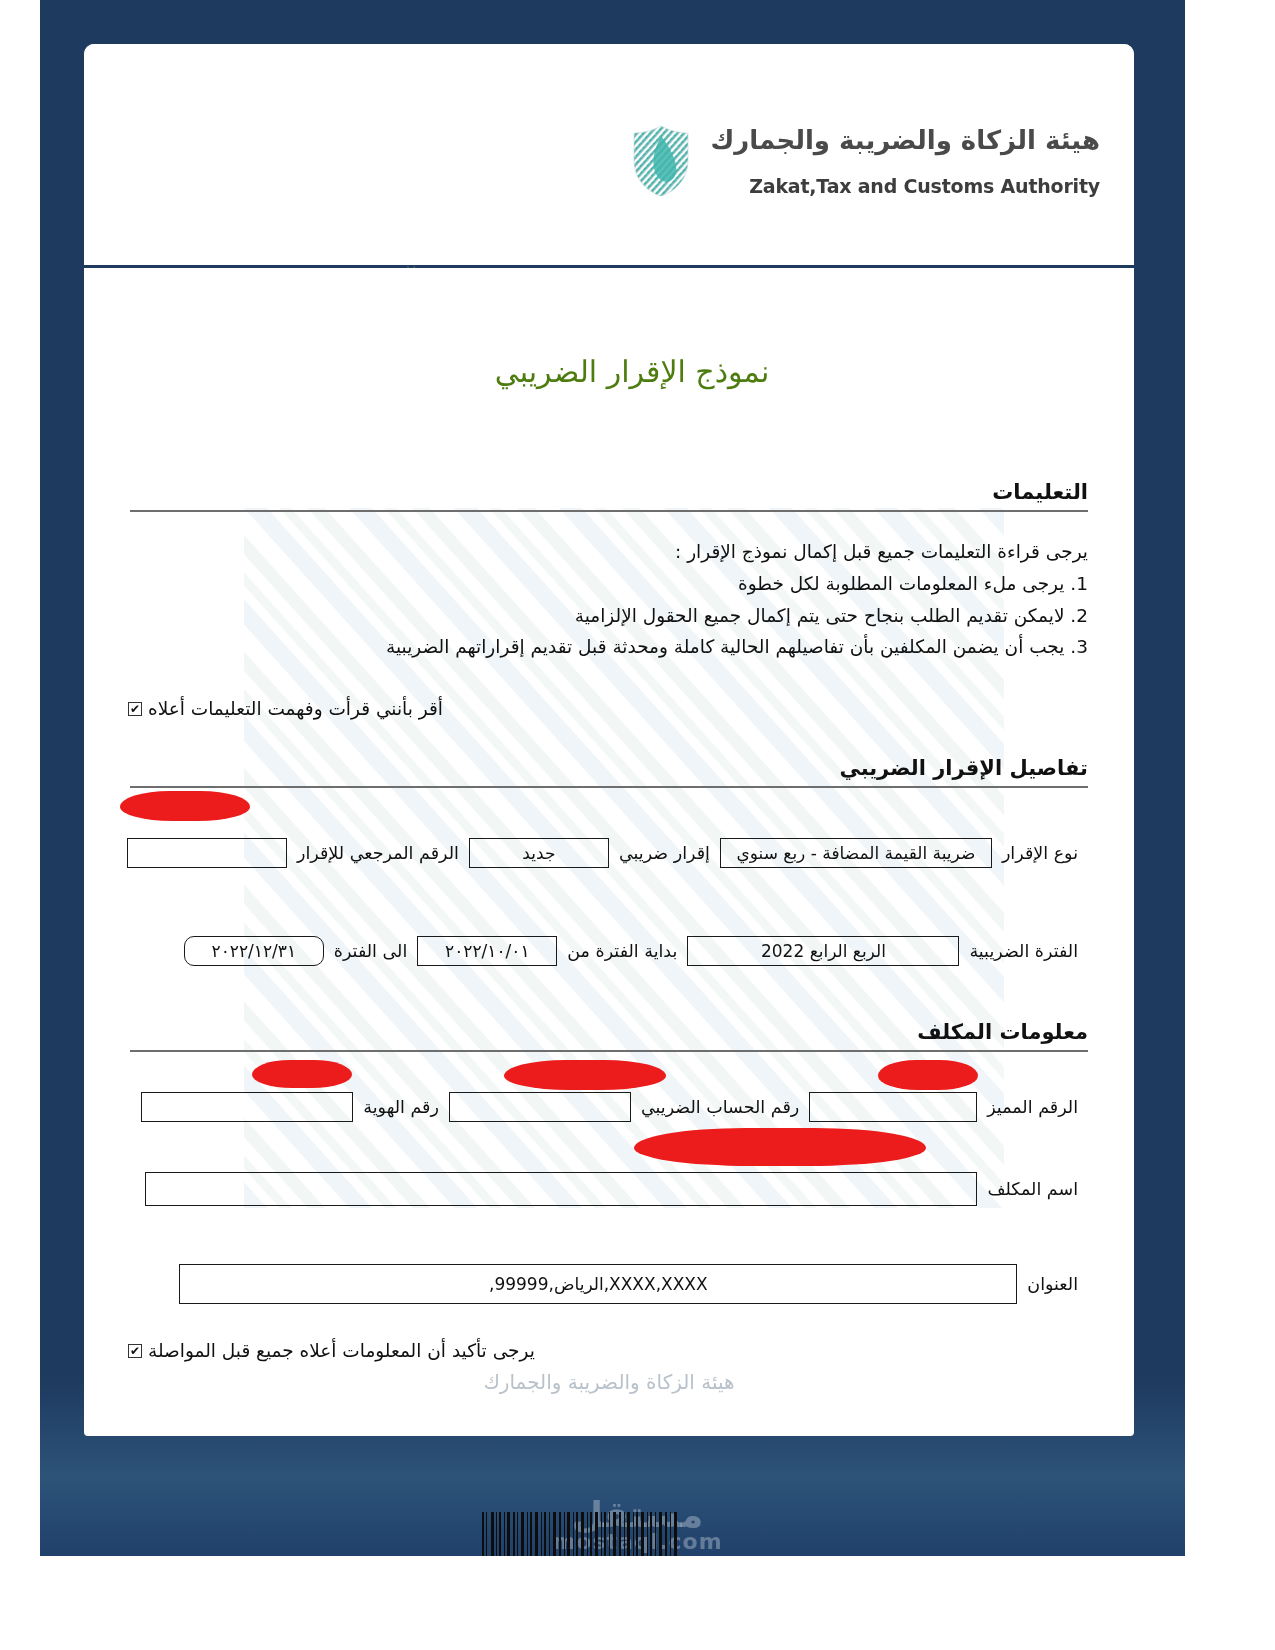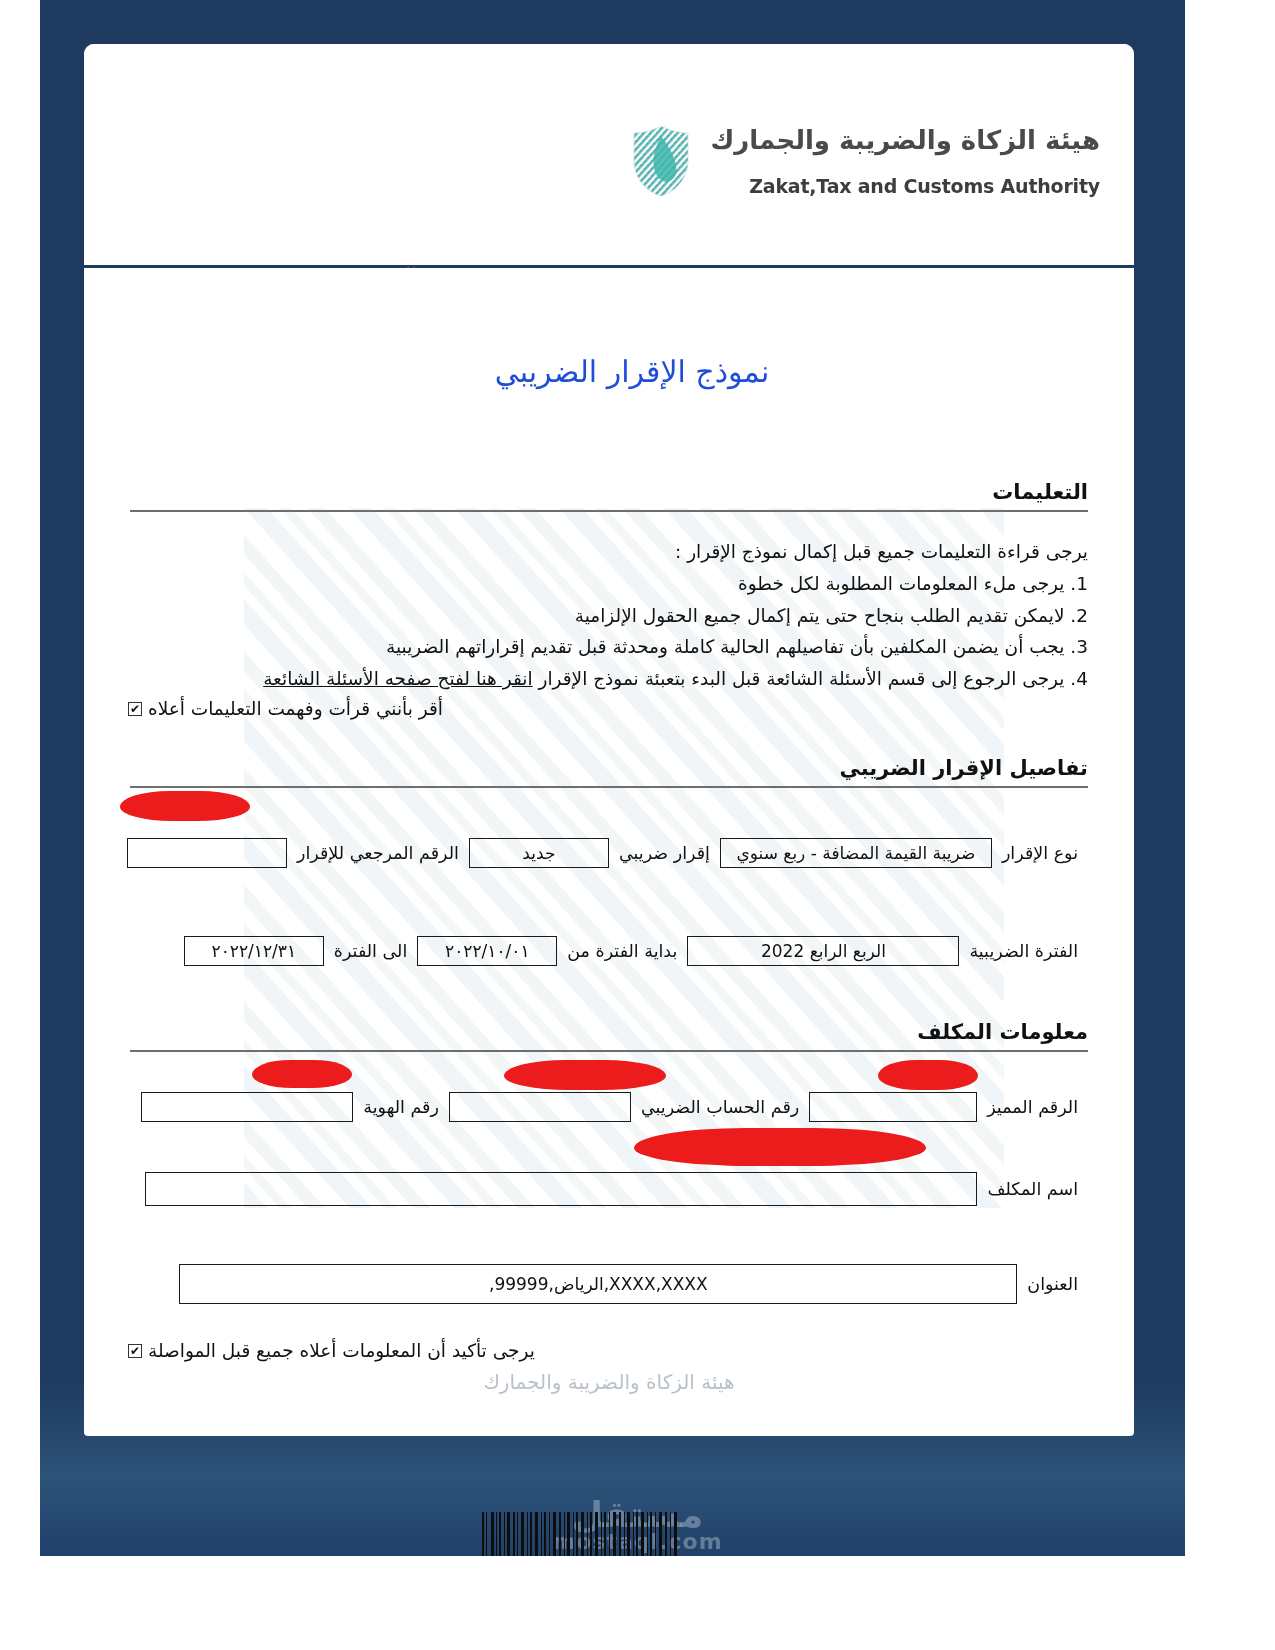"نموذج الإقرار الضريبي" .doc-title { color: #1d4ed8 -> #4d7c0f }
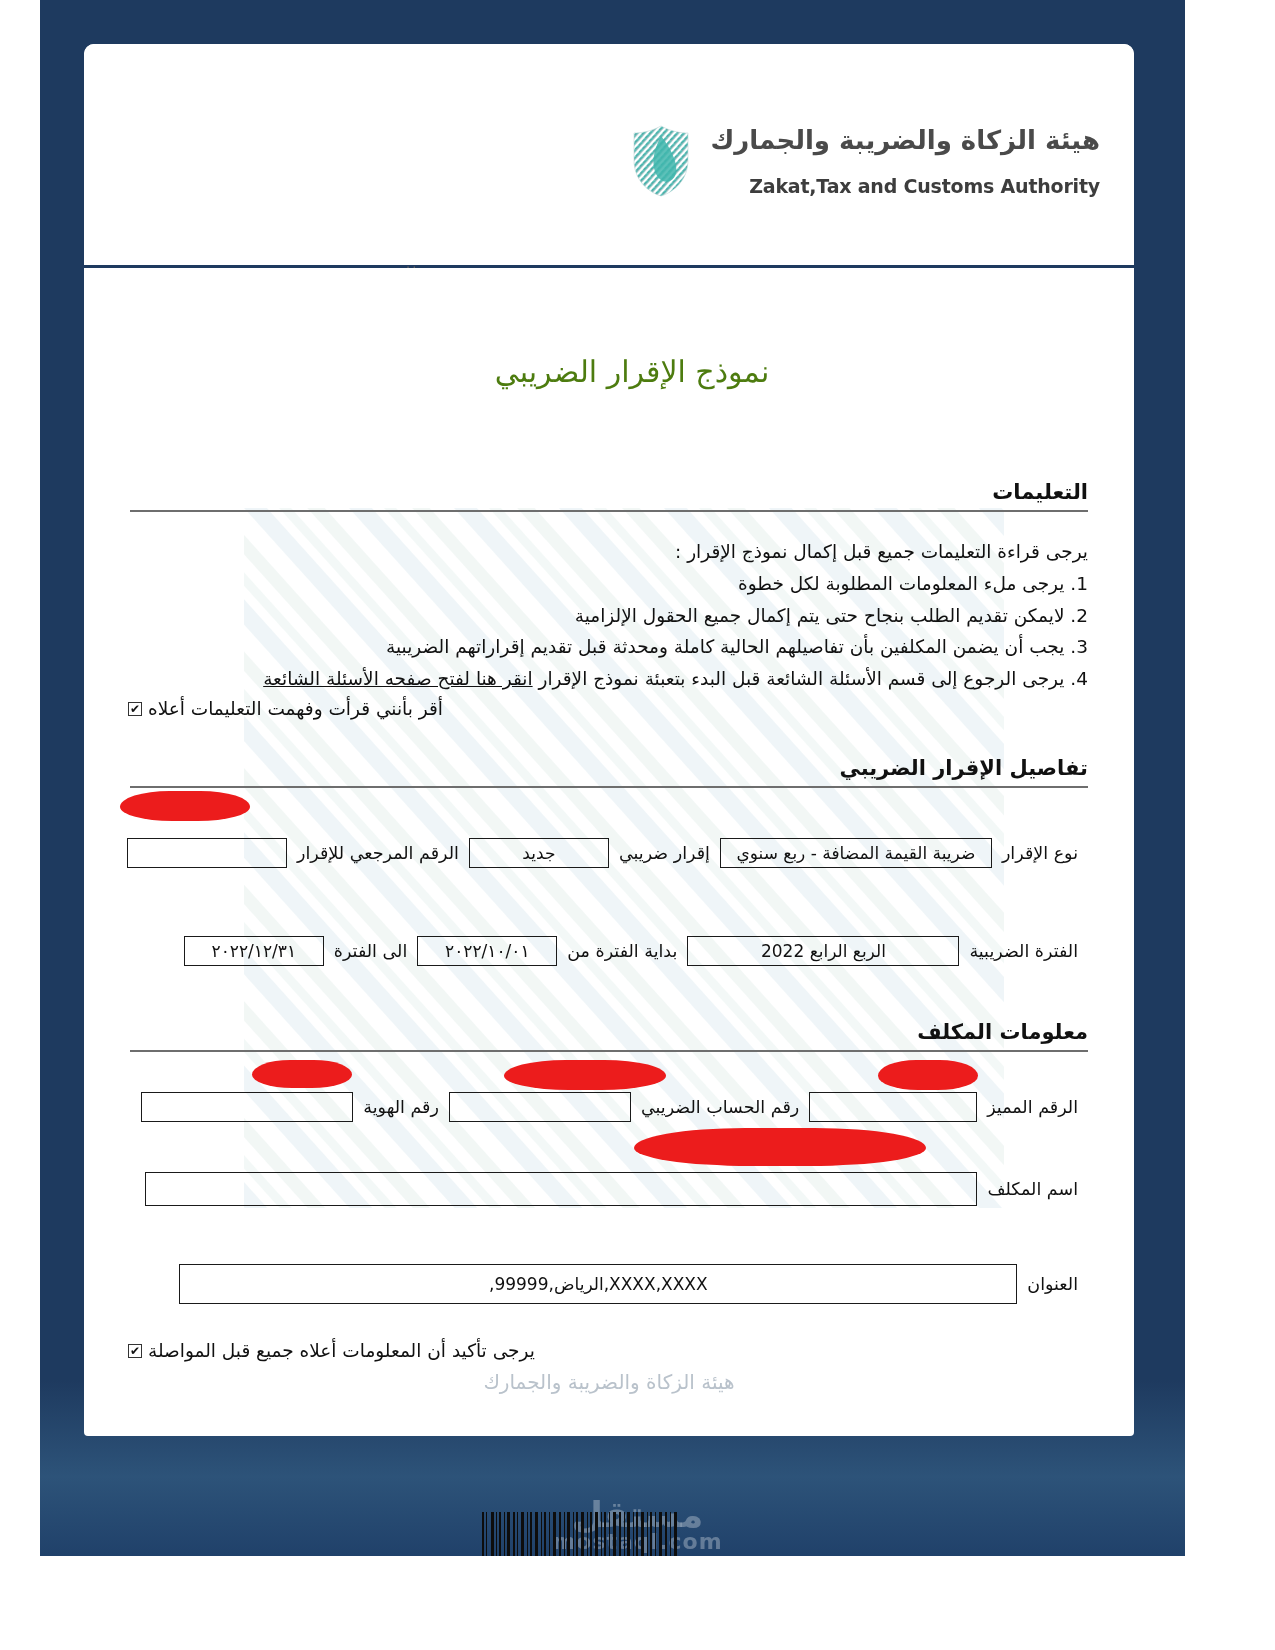"4. يرجى الرجوع إلى قسم" div { html: <div> <span>4. يرجى الرجوع إلى قسم الأسئلة الشائعة قبل البدء بتعبئة نموذج الإقرار</span> <span>انقر هنا لفتح صفحه الأسئلة الشائعة</span> </div> -> none }
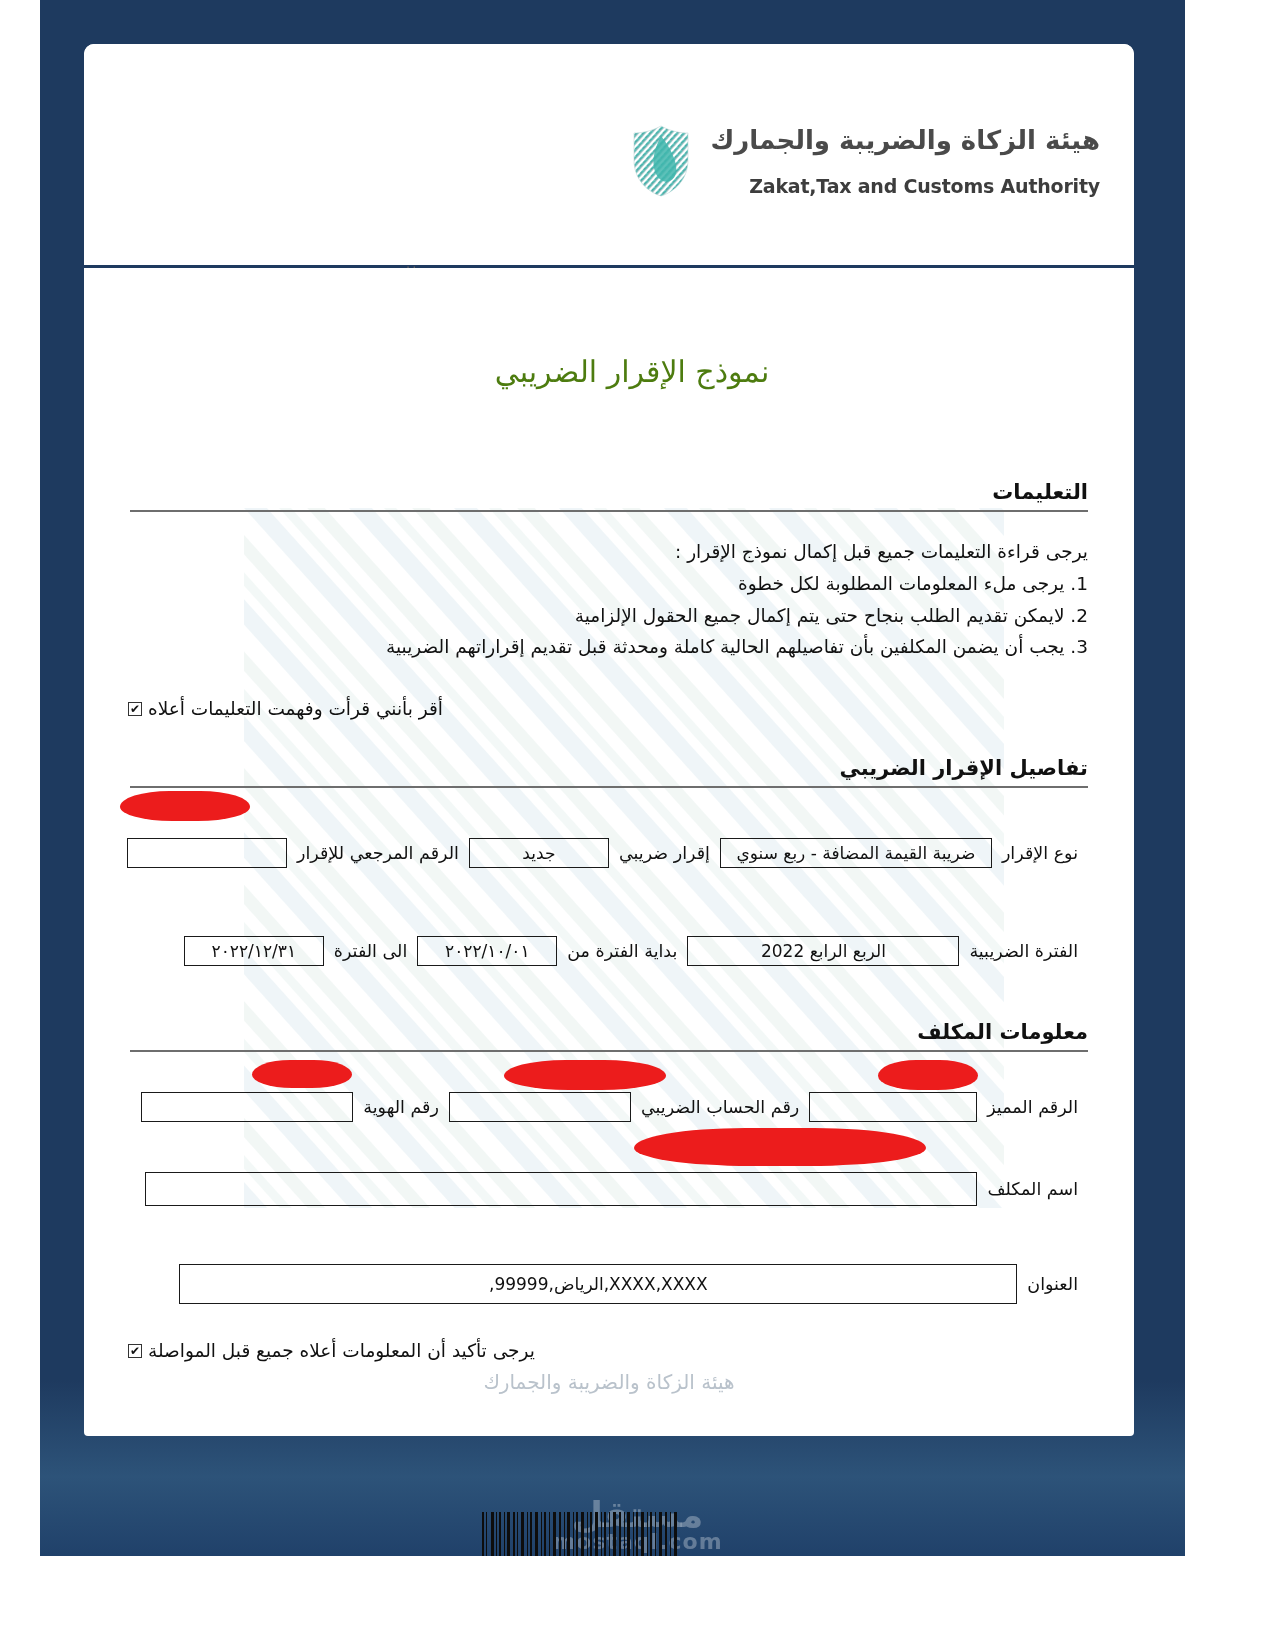"٢٠٢٢/١٢/٣١" span.fbox { border-radius: none -> 10px }
